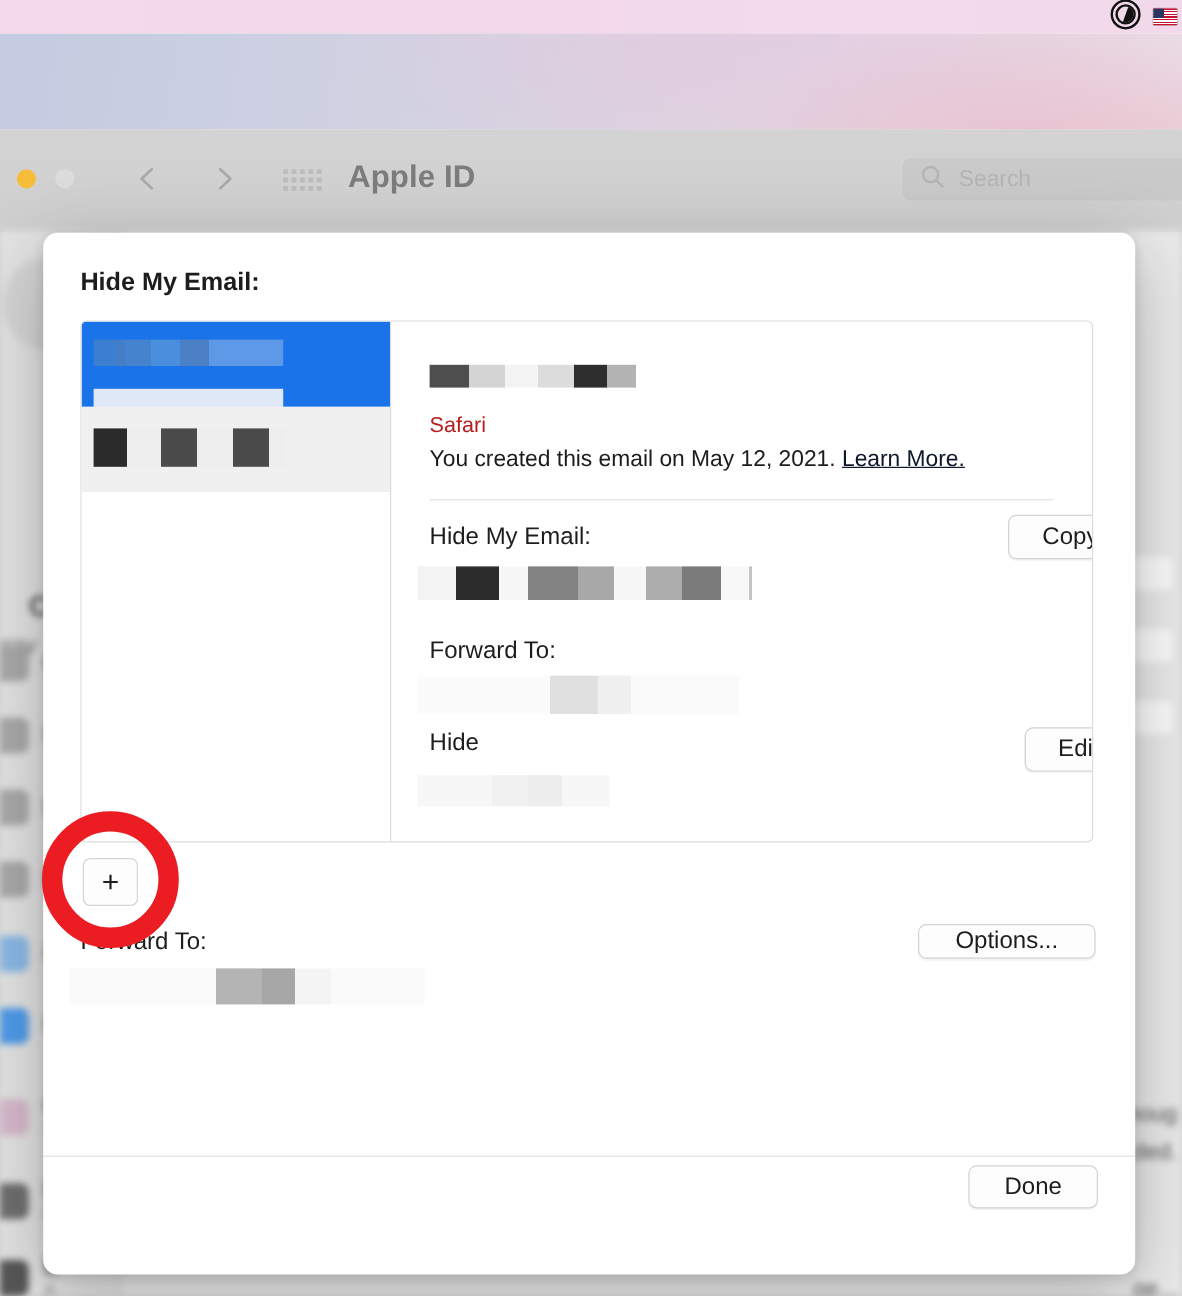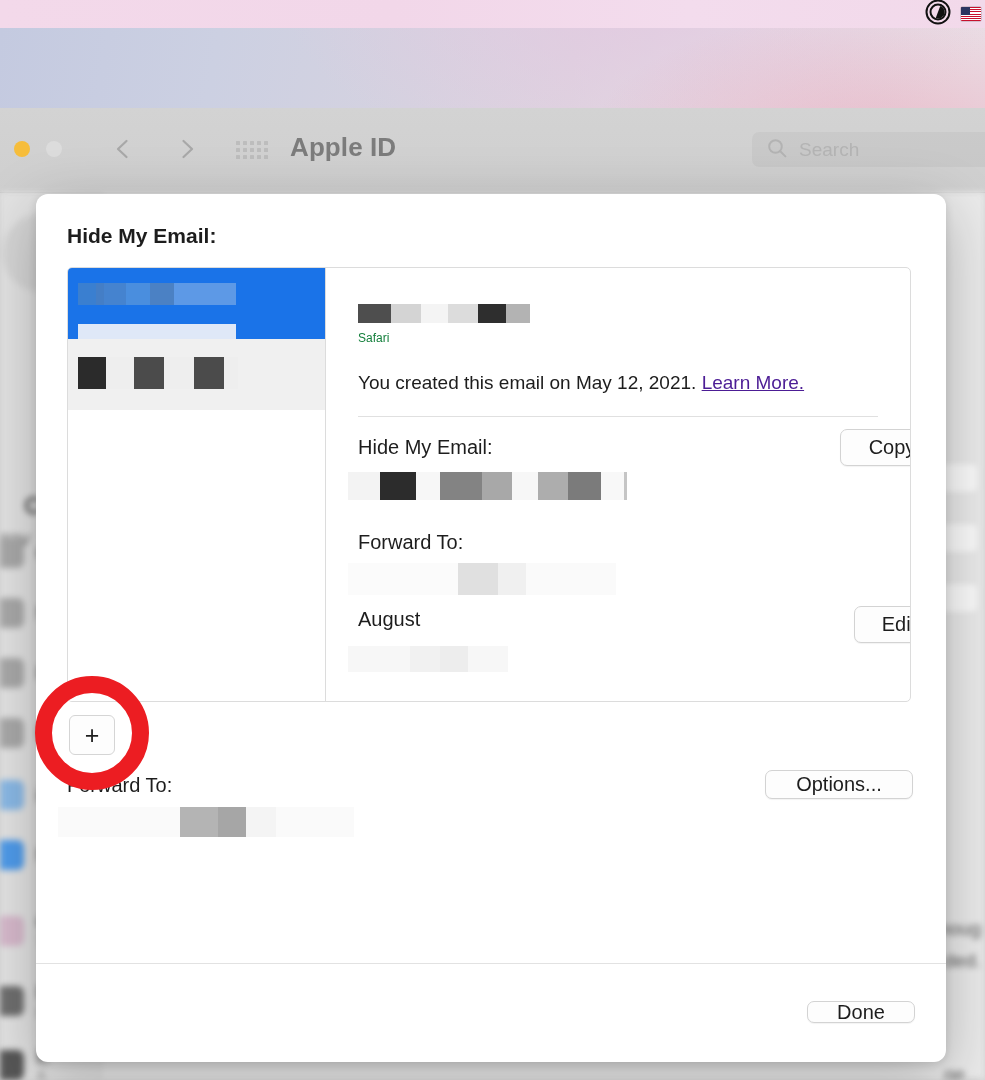"Safari" .pr-app-name { color: #15803d -> #b91c1c; font-size: 12px -> 18px; top: 63px -> 76px }
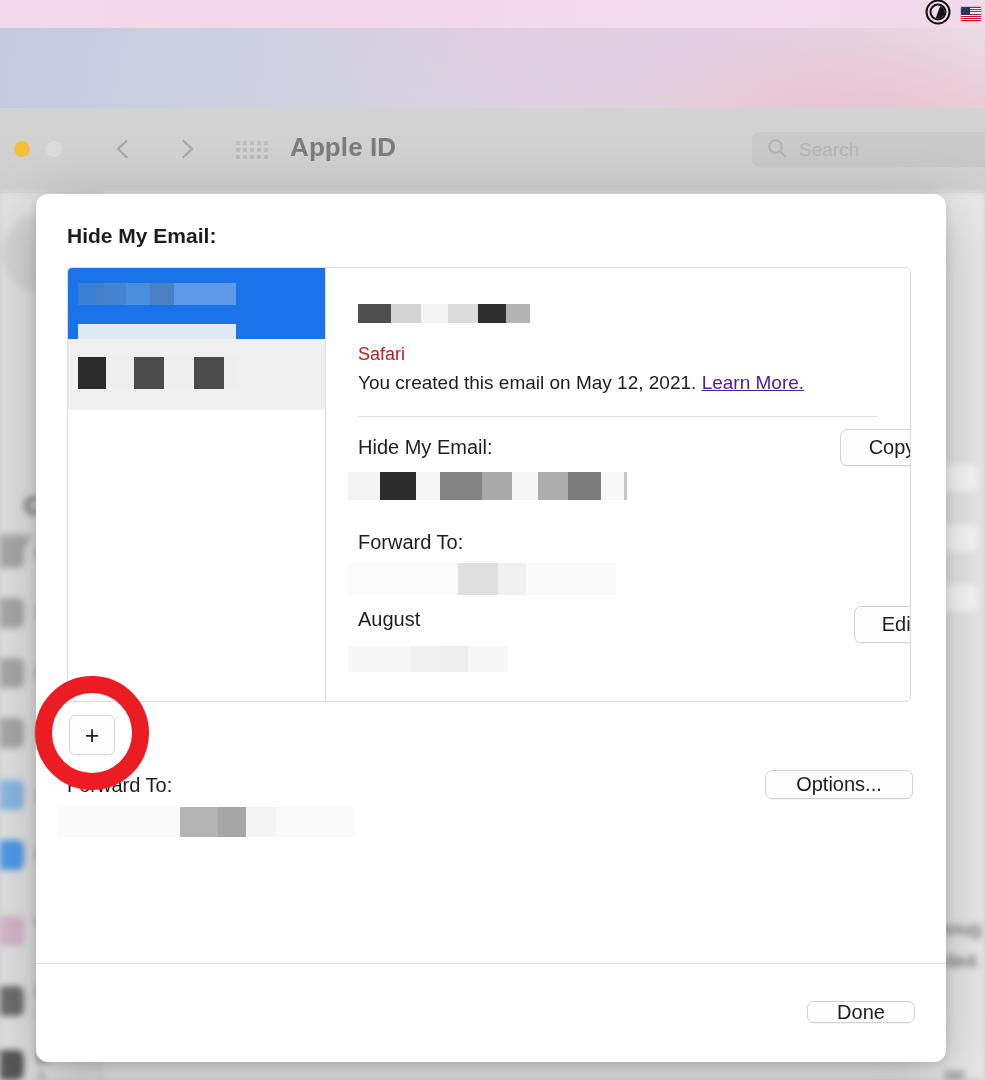"Learn More." .pr-created a { color: #4c1d95 -> #0f172a }
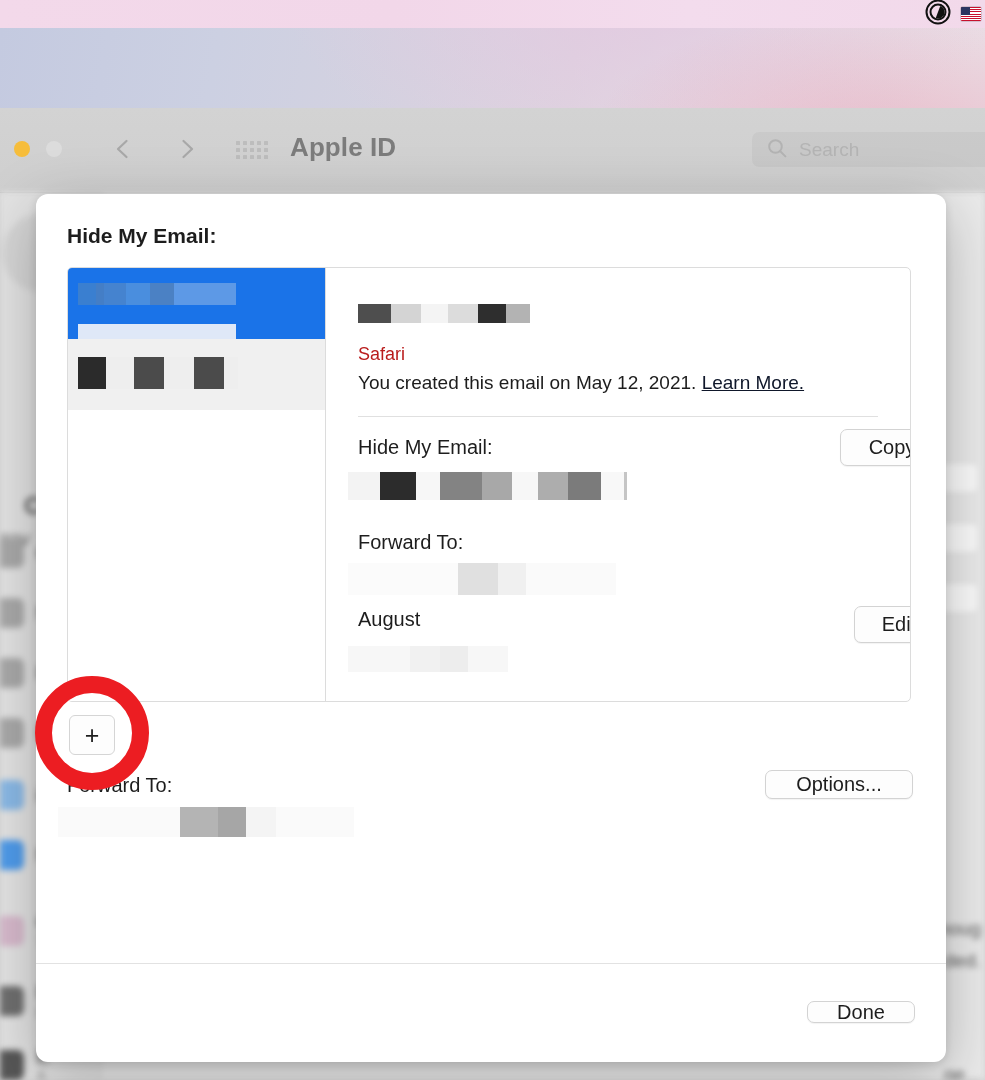"August" div.field-label { text: August -> Hide }
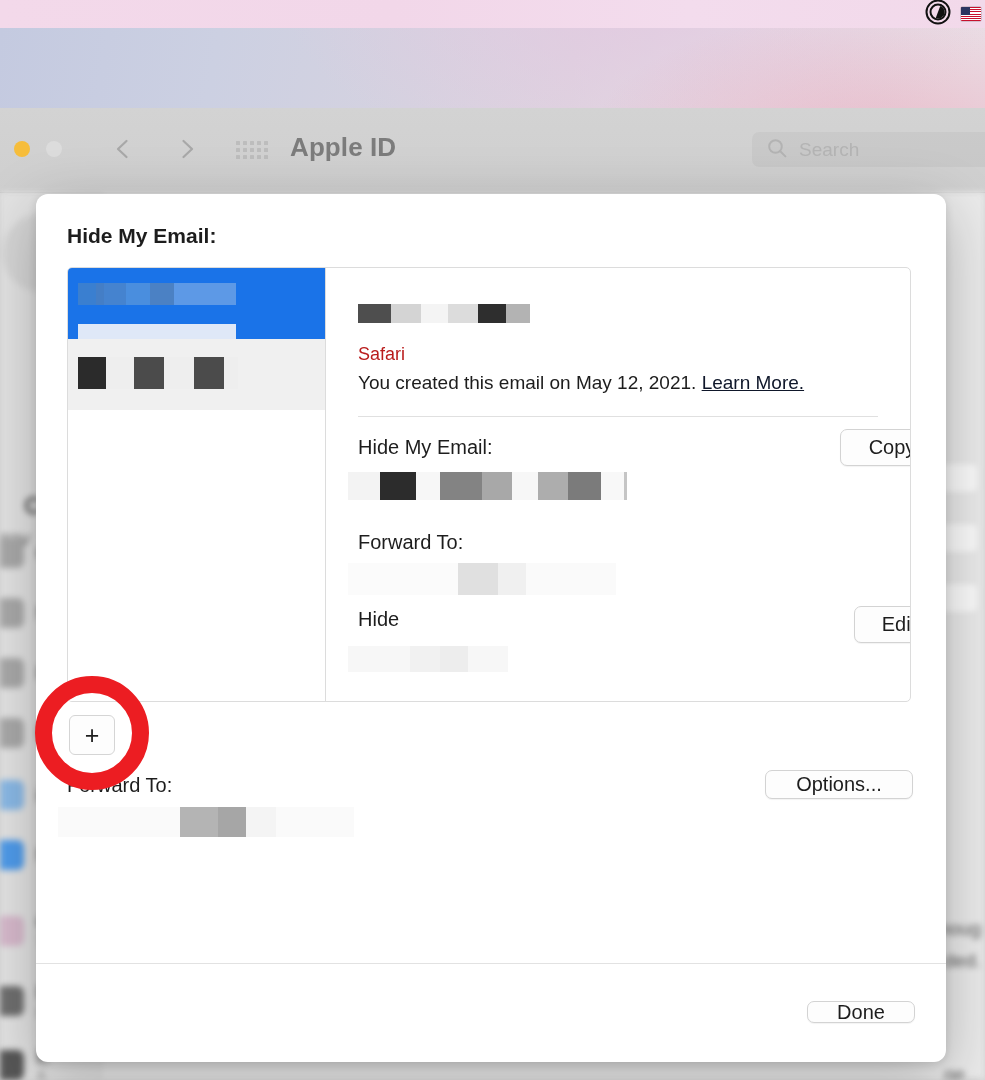"Done" .btn-done { height: 22px -> 36px; top: 807px -> 777px }
